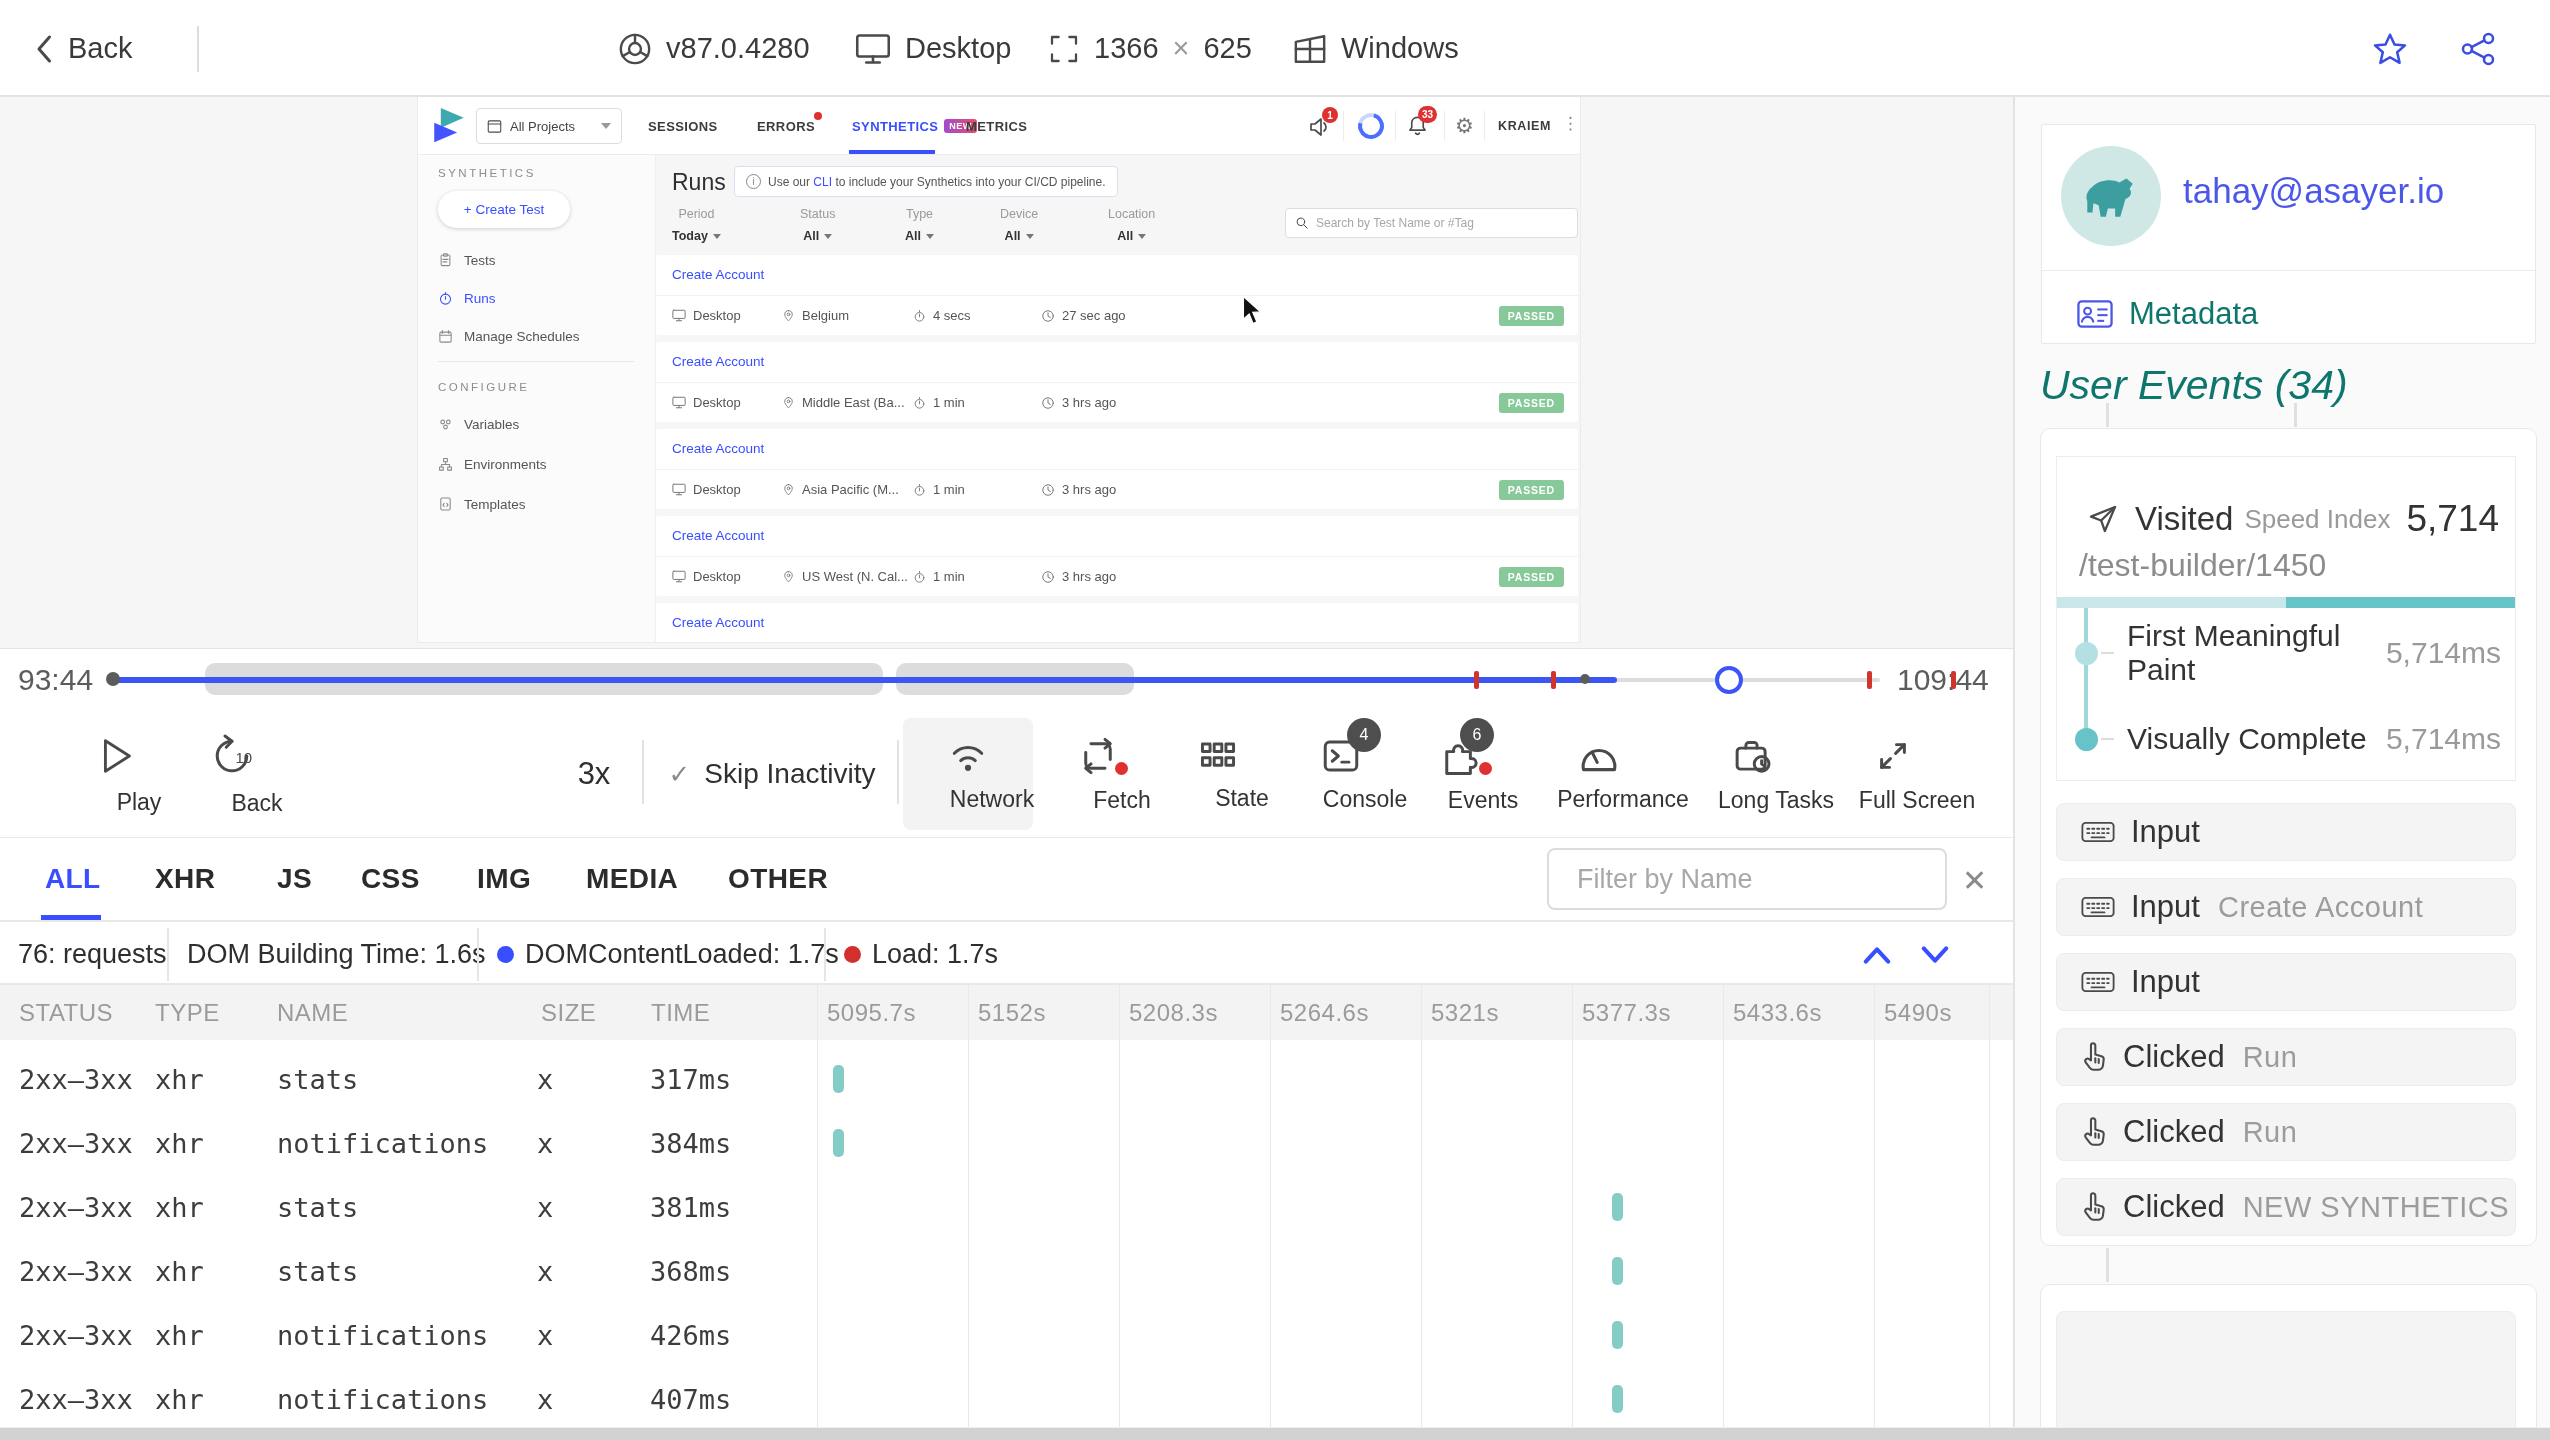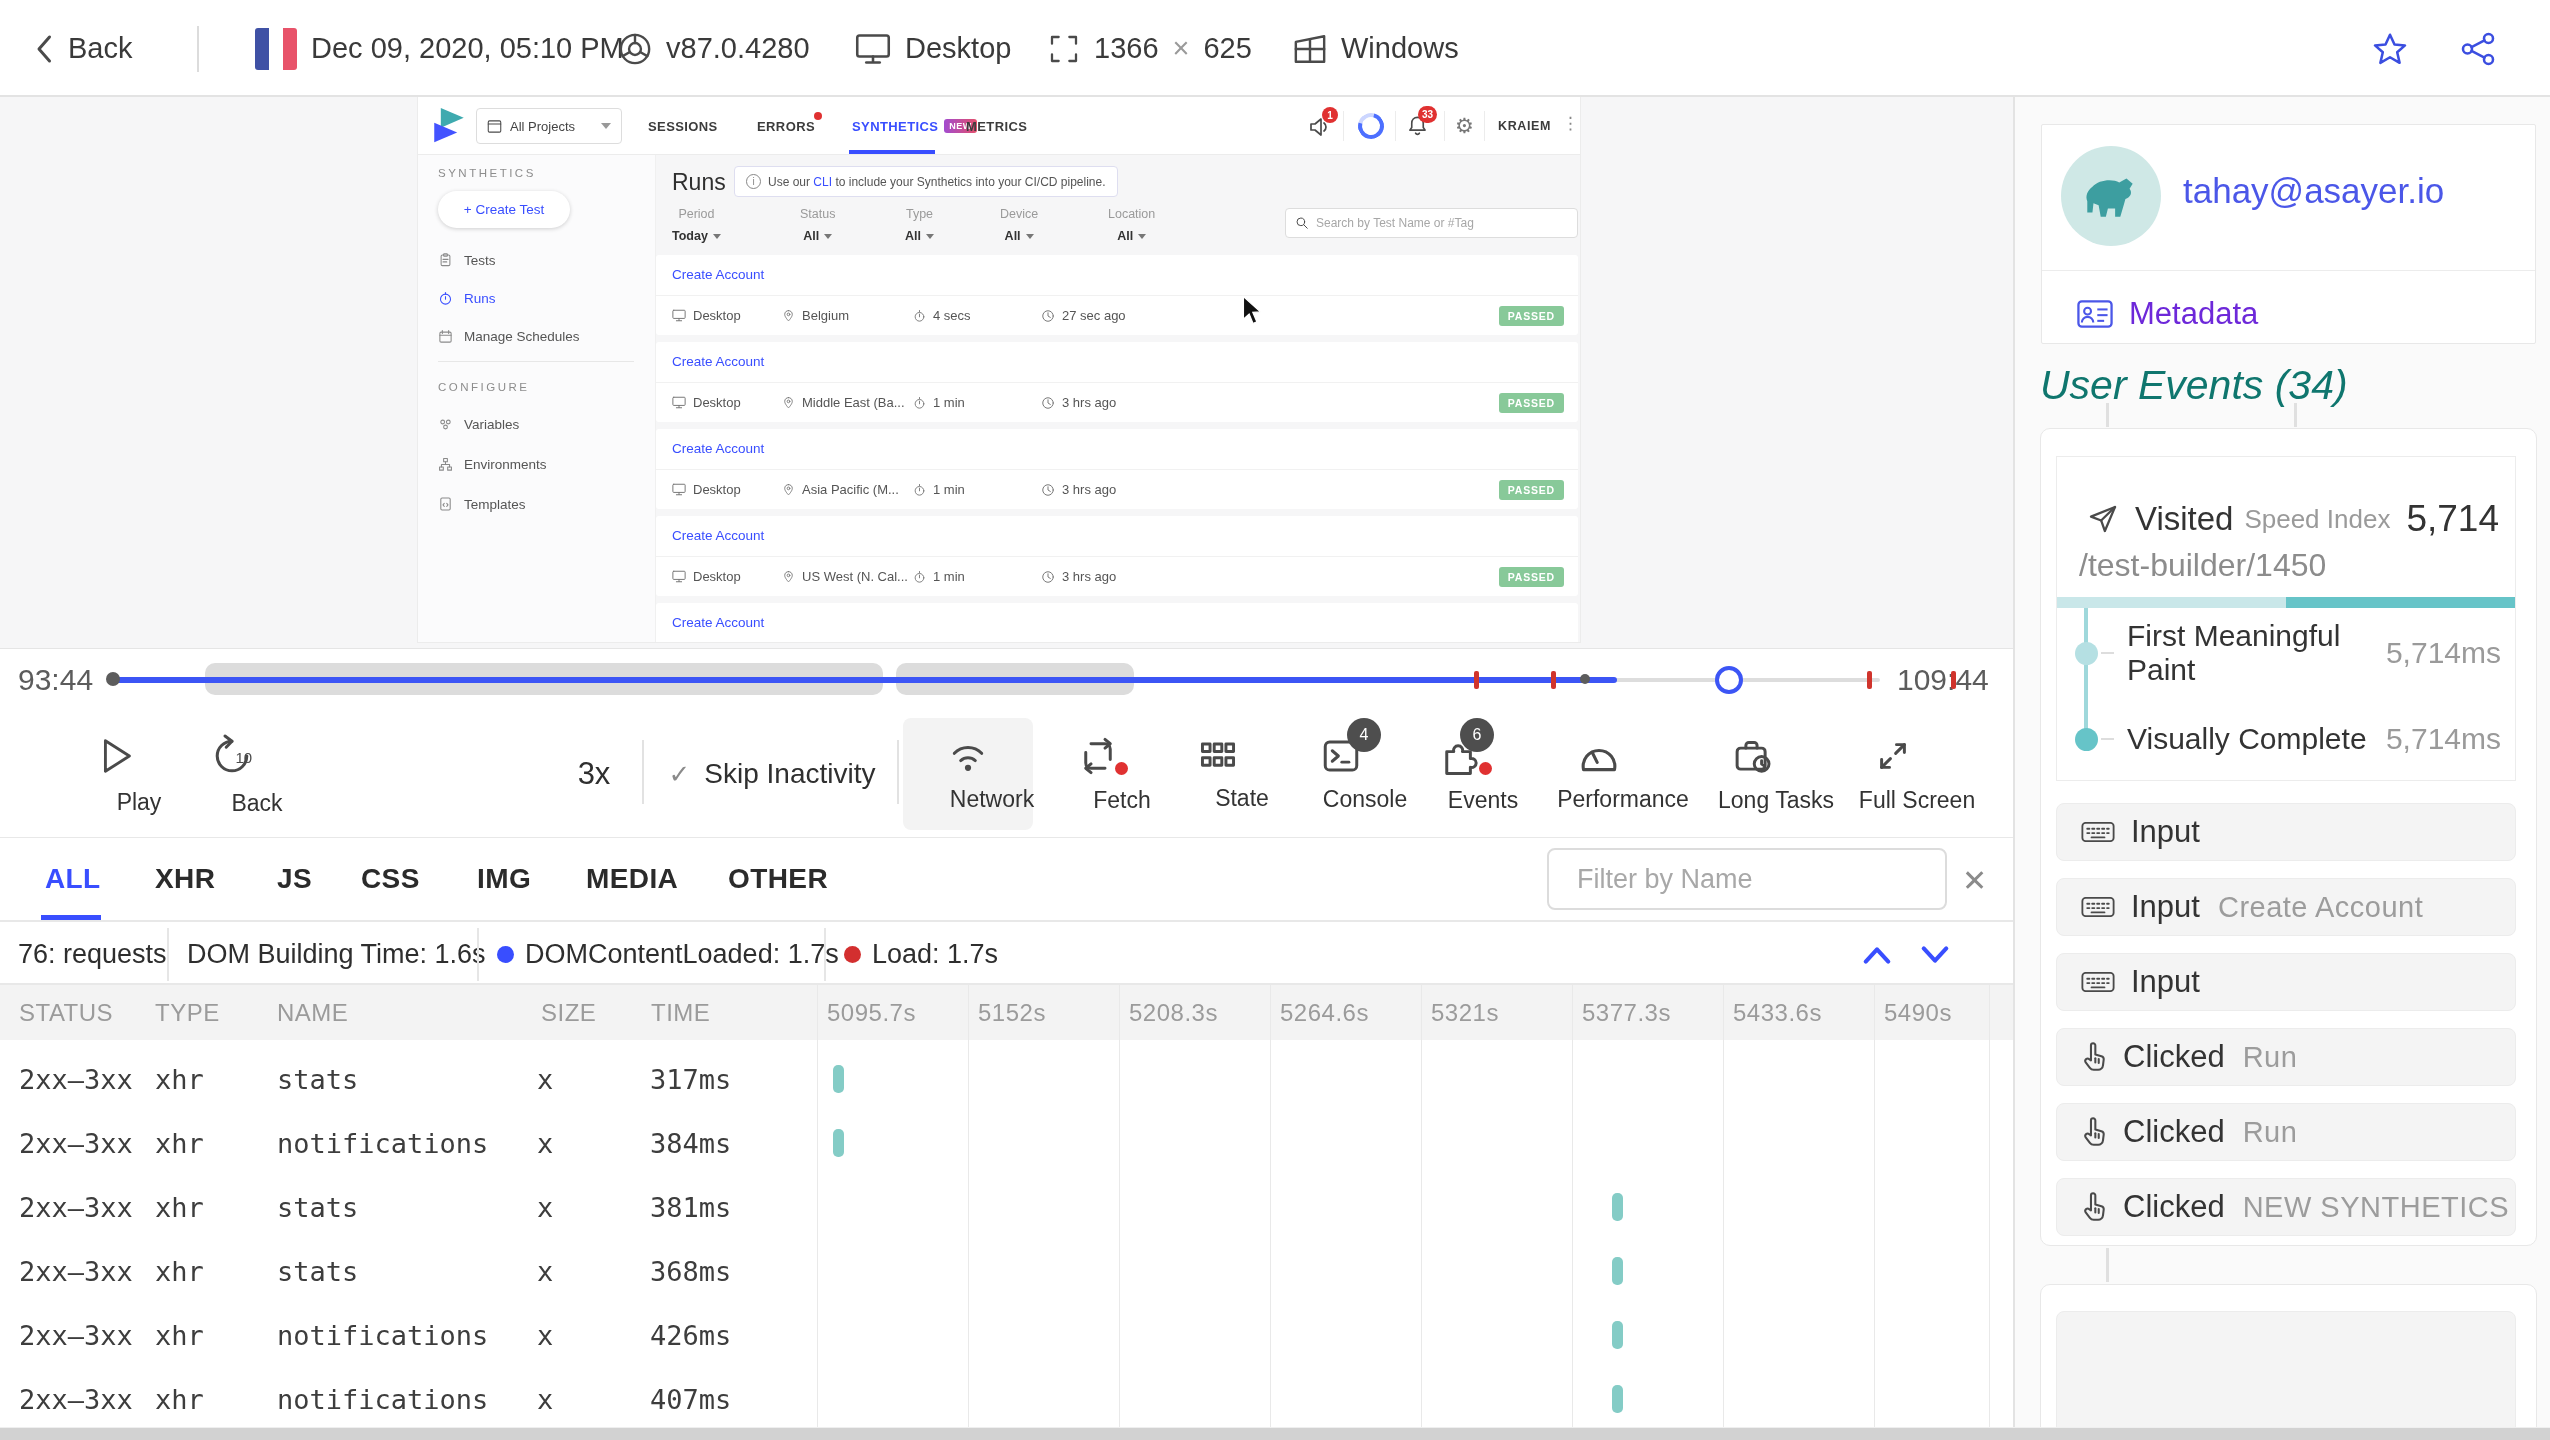"Dec 09, 2020, 05:10 PM" div.item { html: <div> <span> <div></div> <div></div> <div></div> </span> <span>Dec 09, 2020, 05:10 PM</span> </div> -> none }
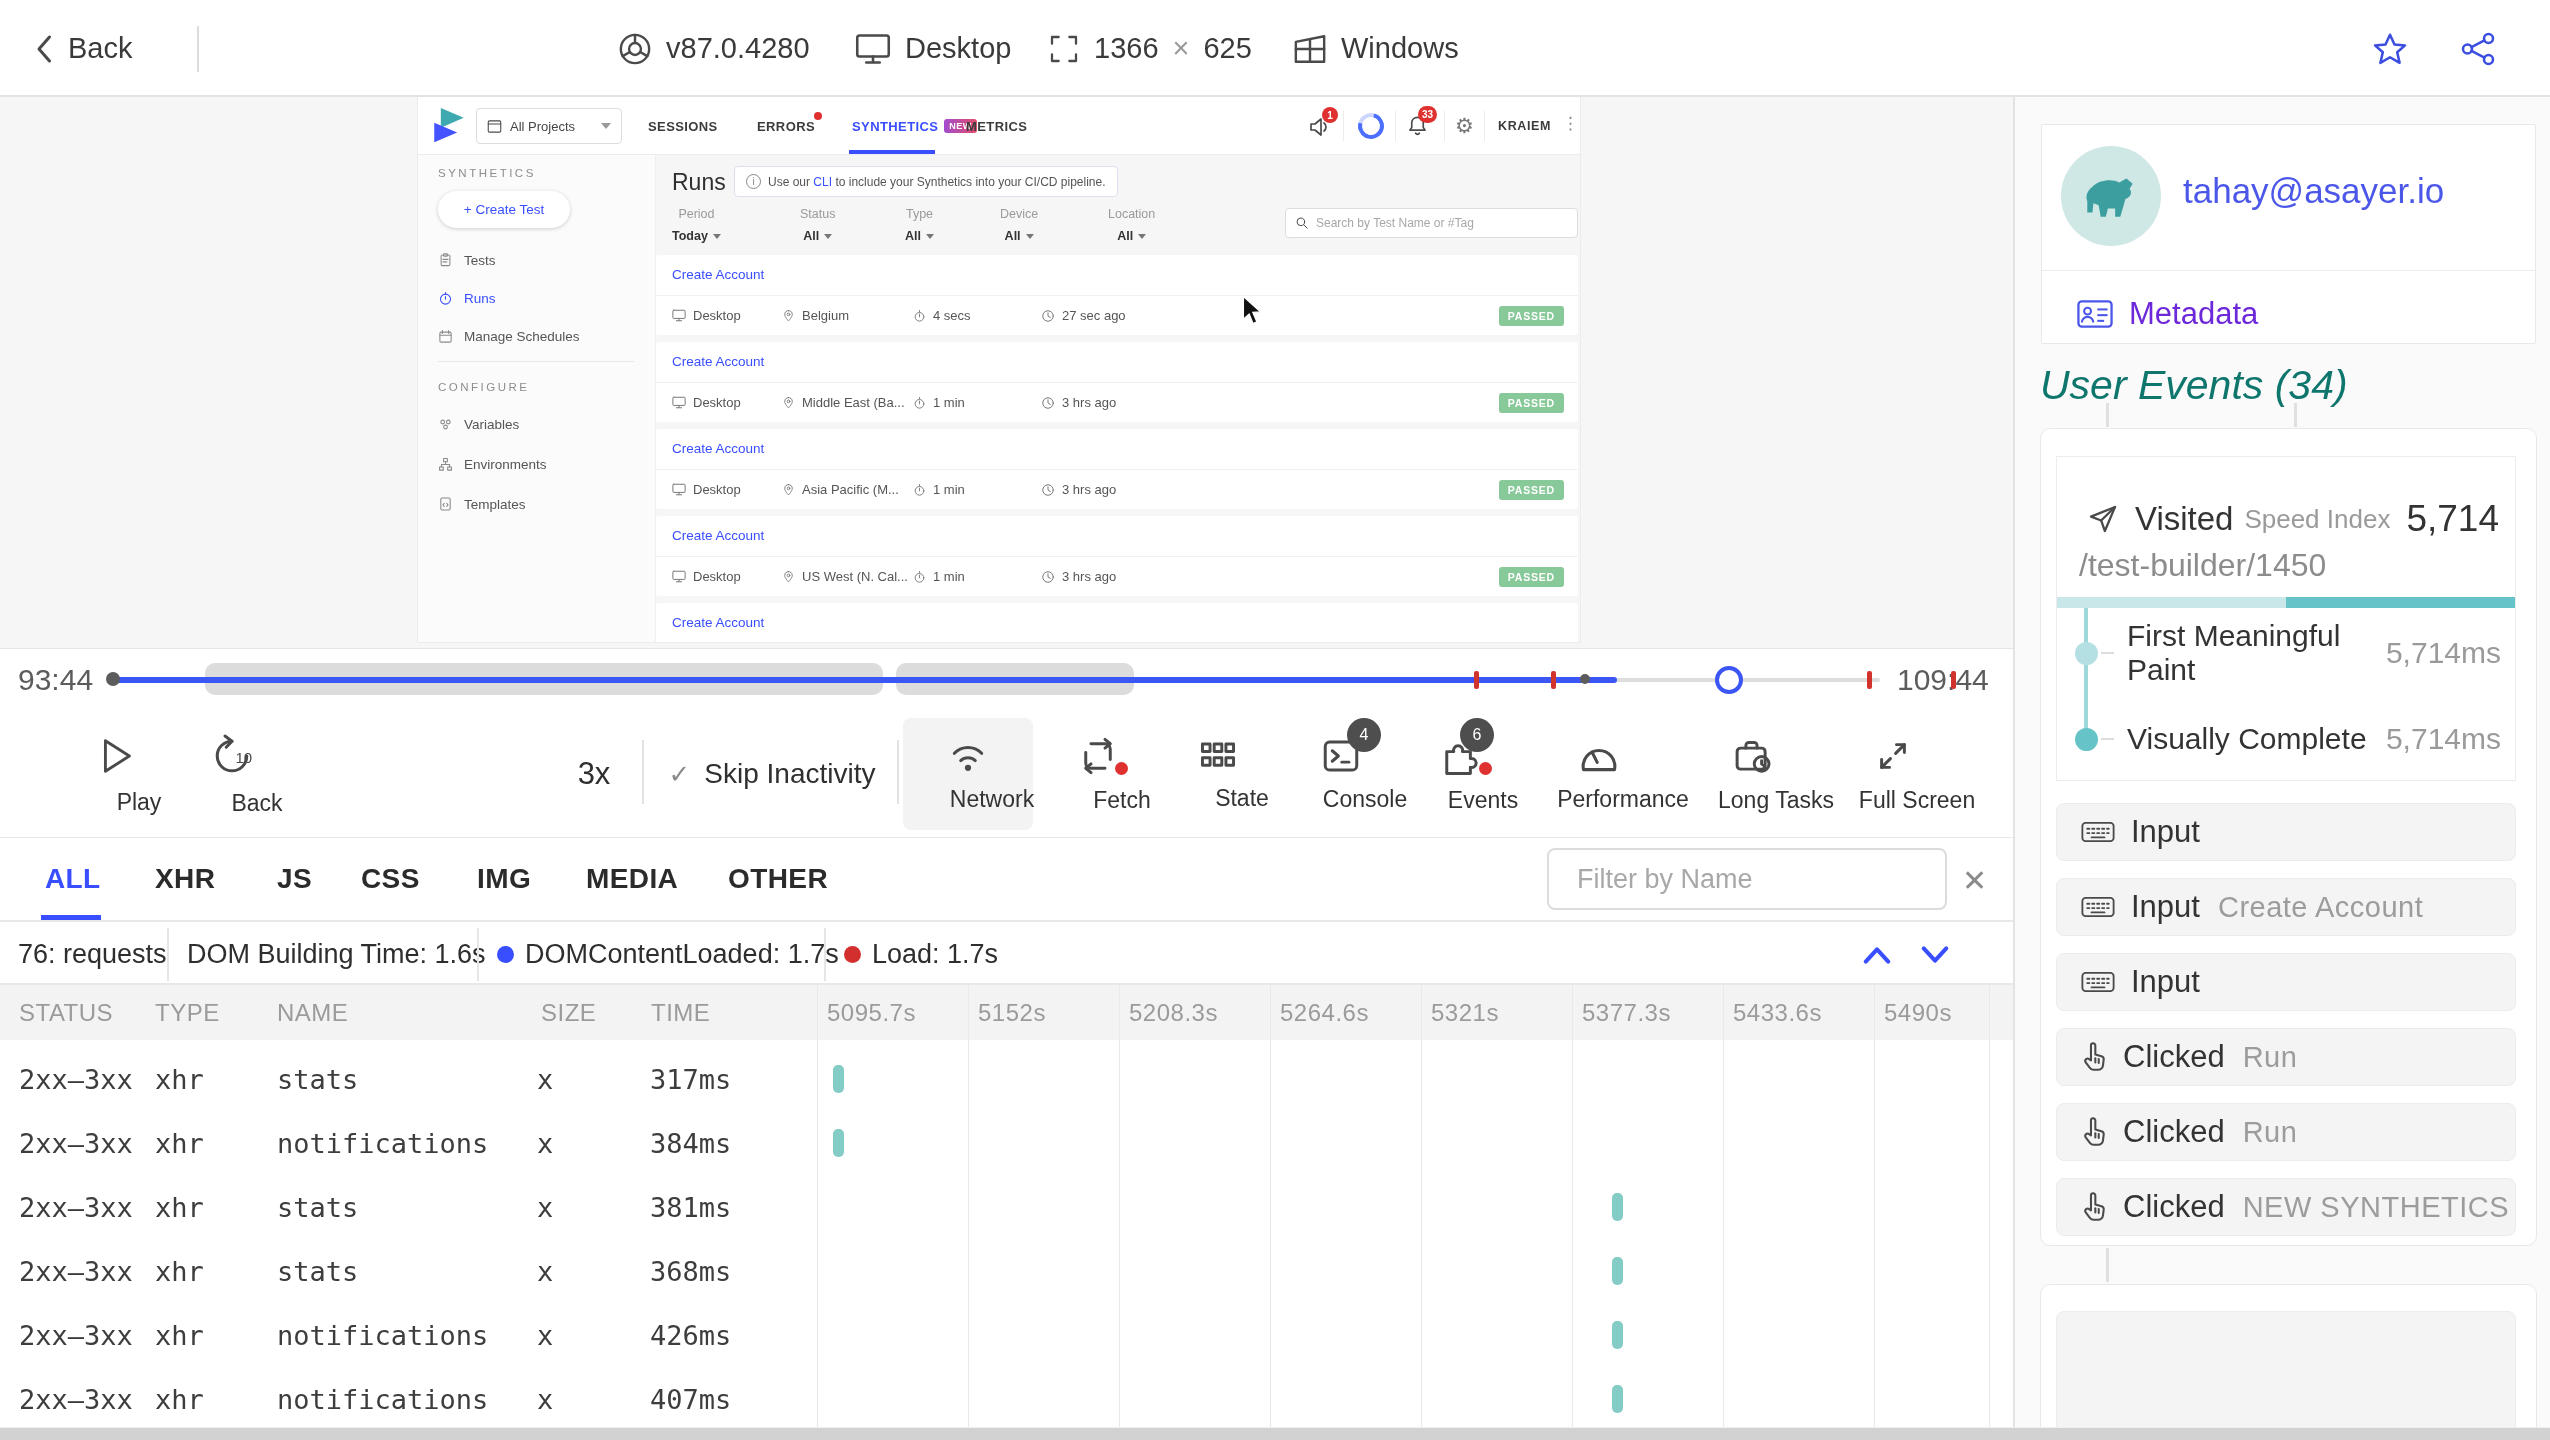"Metadata" .meta-row { color: #6d28d9 -> #0f766e }
